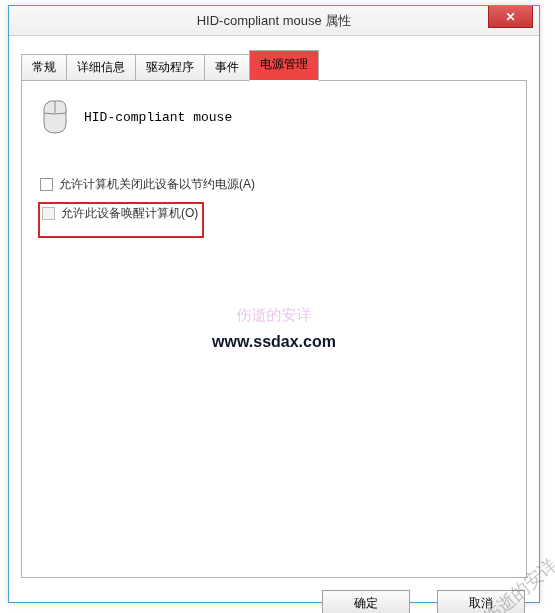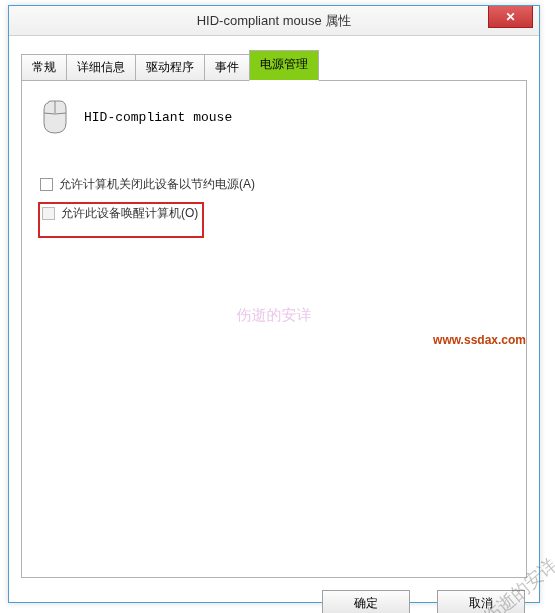"电源管理" .tab.active { background: #84cc16 -> #ef4444 }
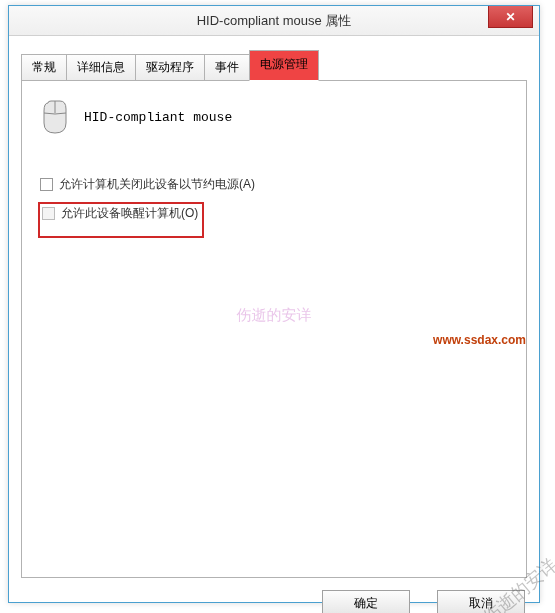"www.ssdax.com" .watermark2 { color: #c2410c -> #0f172a; font-size: 12px -> 16px; text-align: right -> center }
